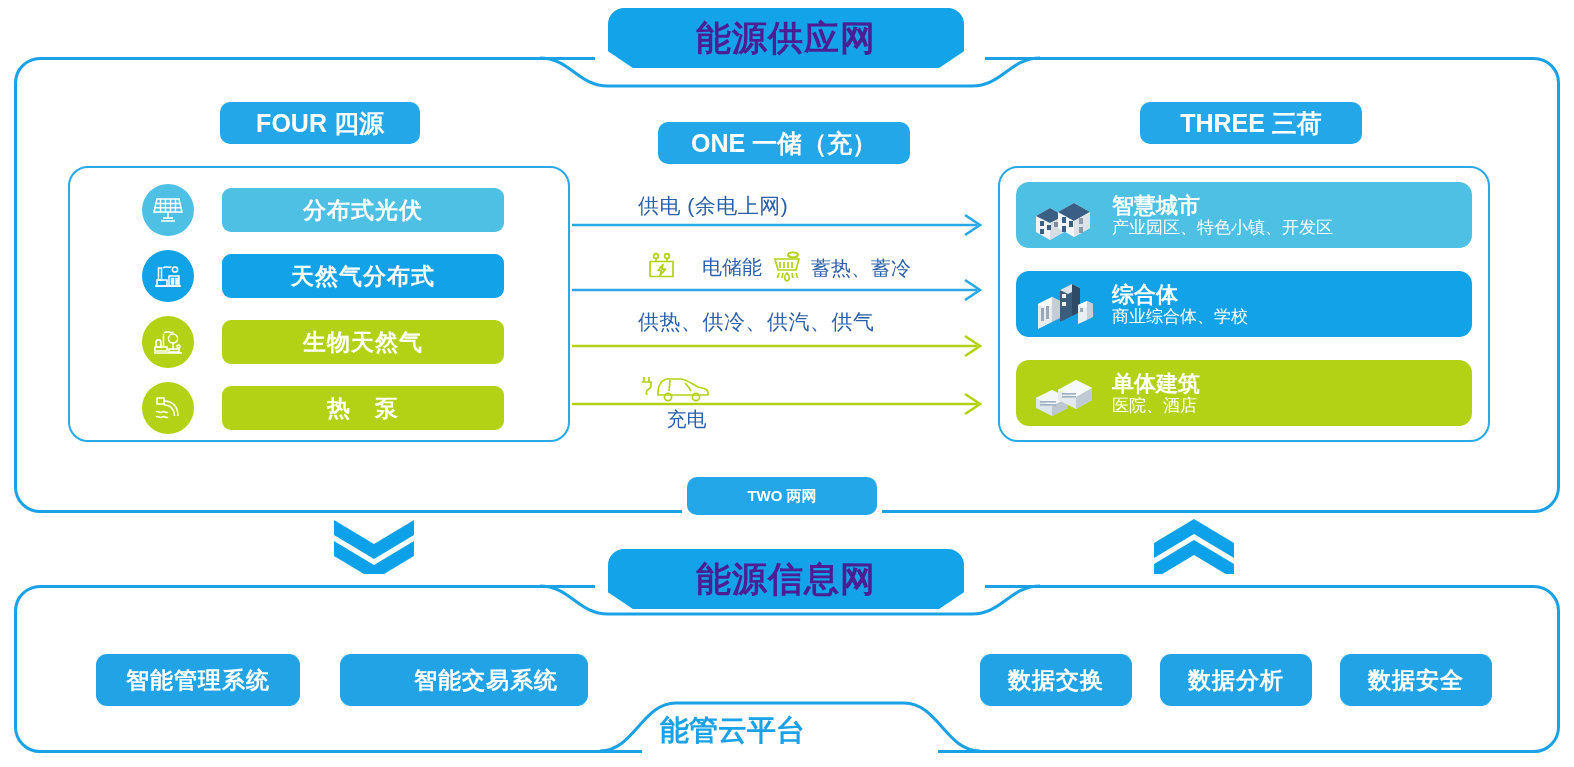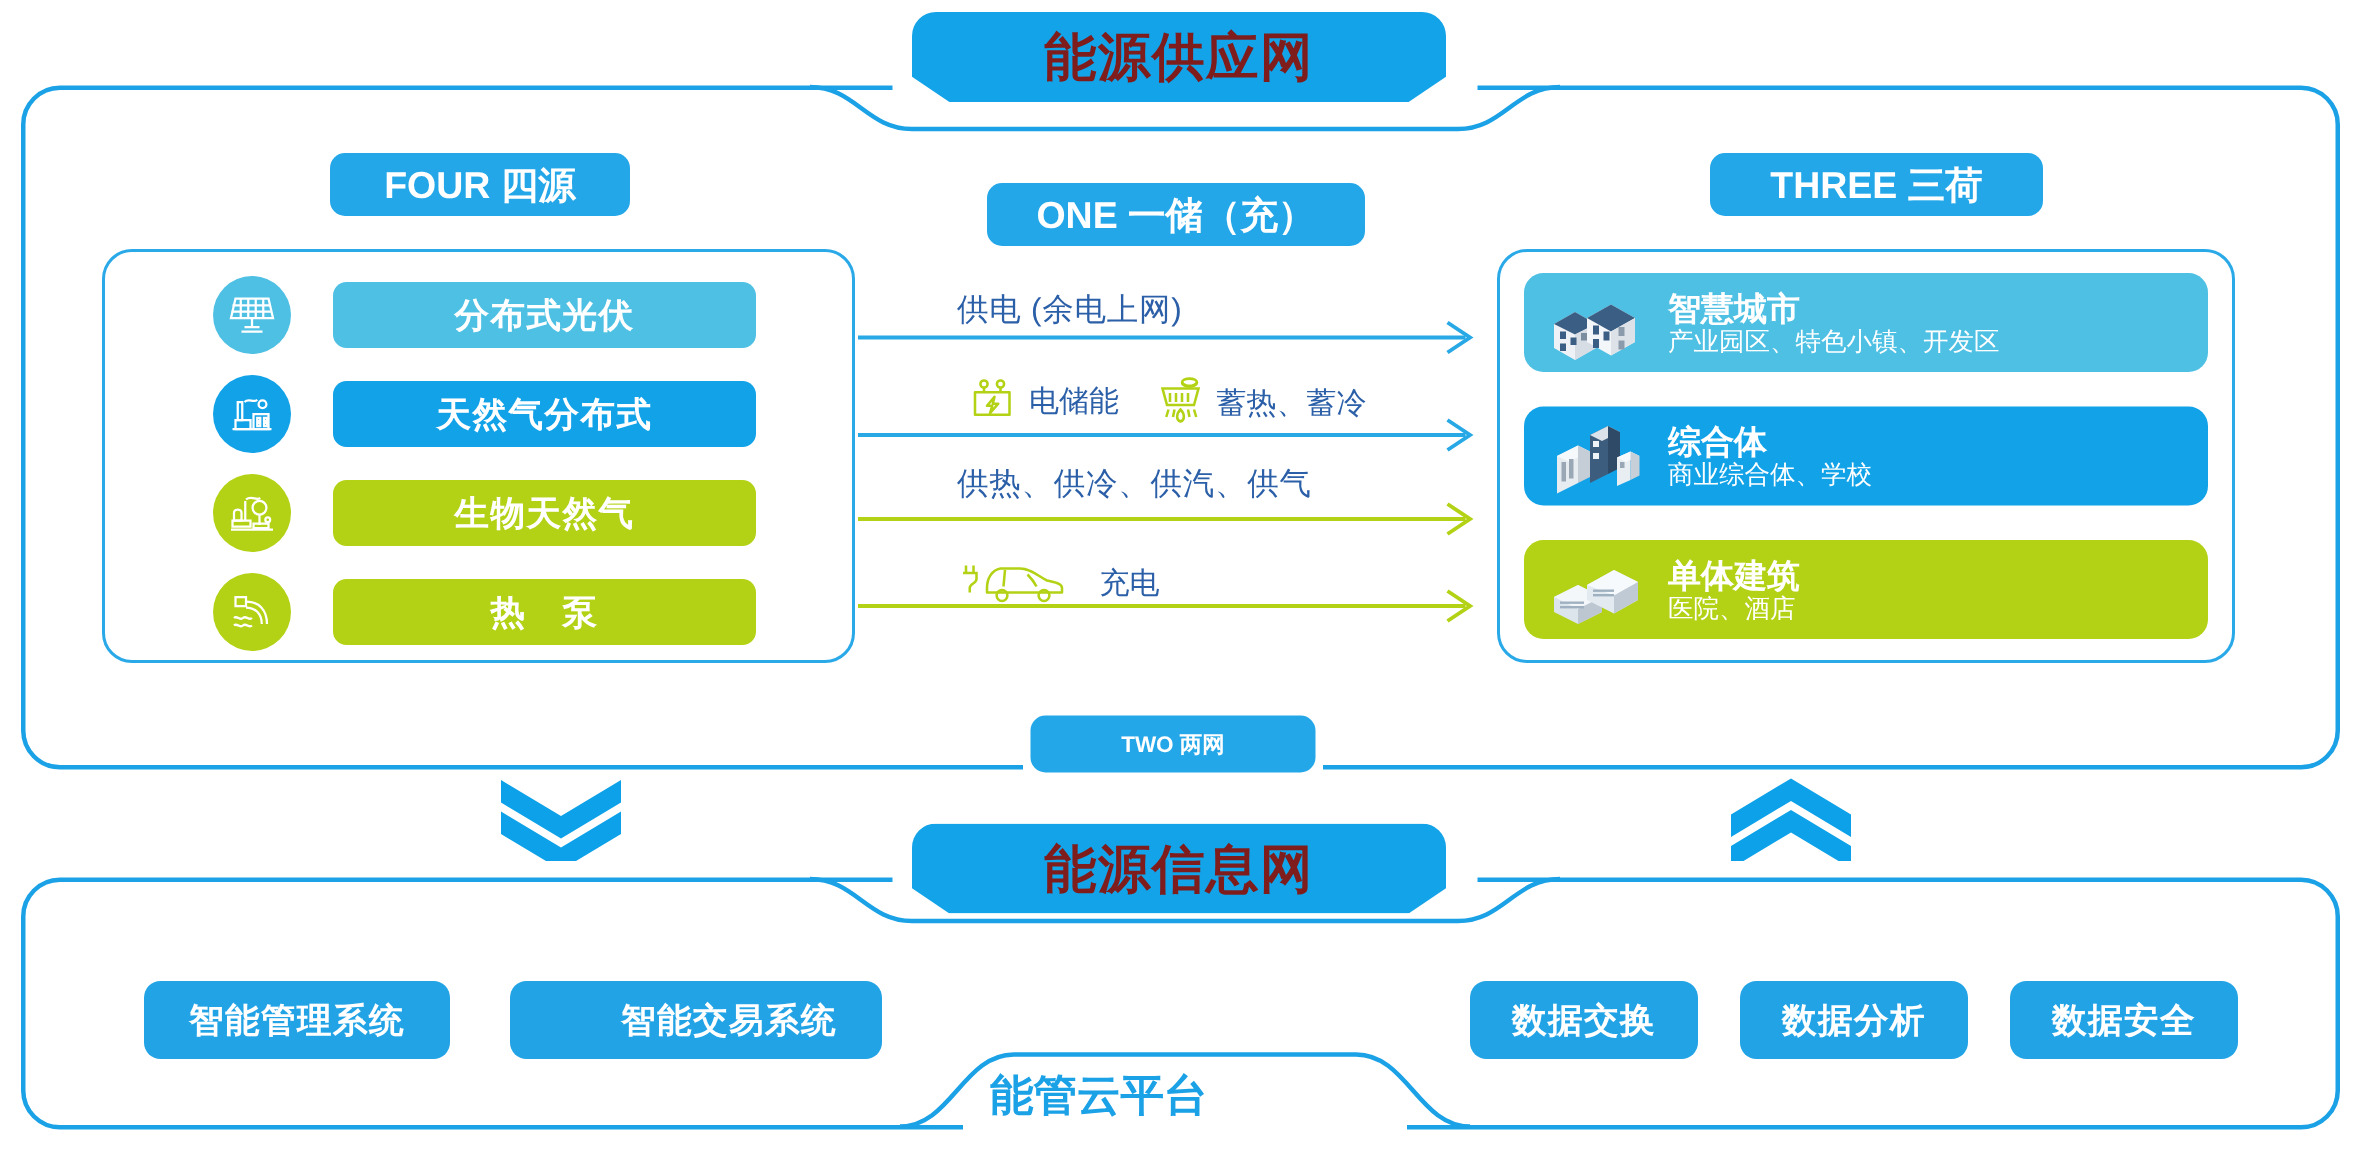"能源供应网" .banner { color: #7f1d1d -> #4c1d95 }
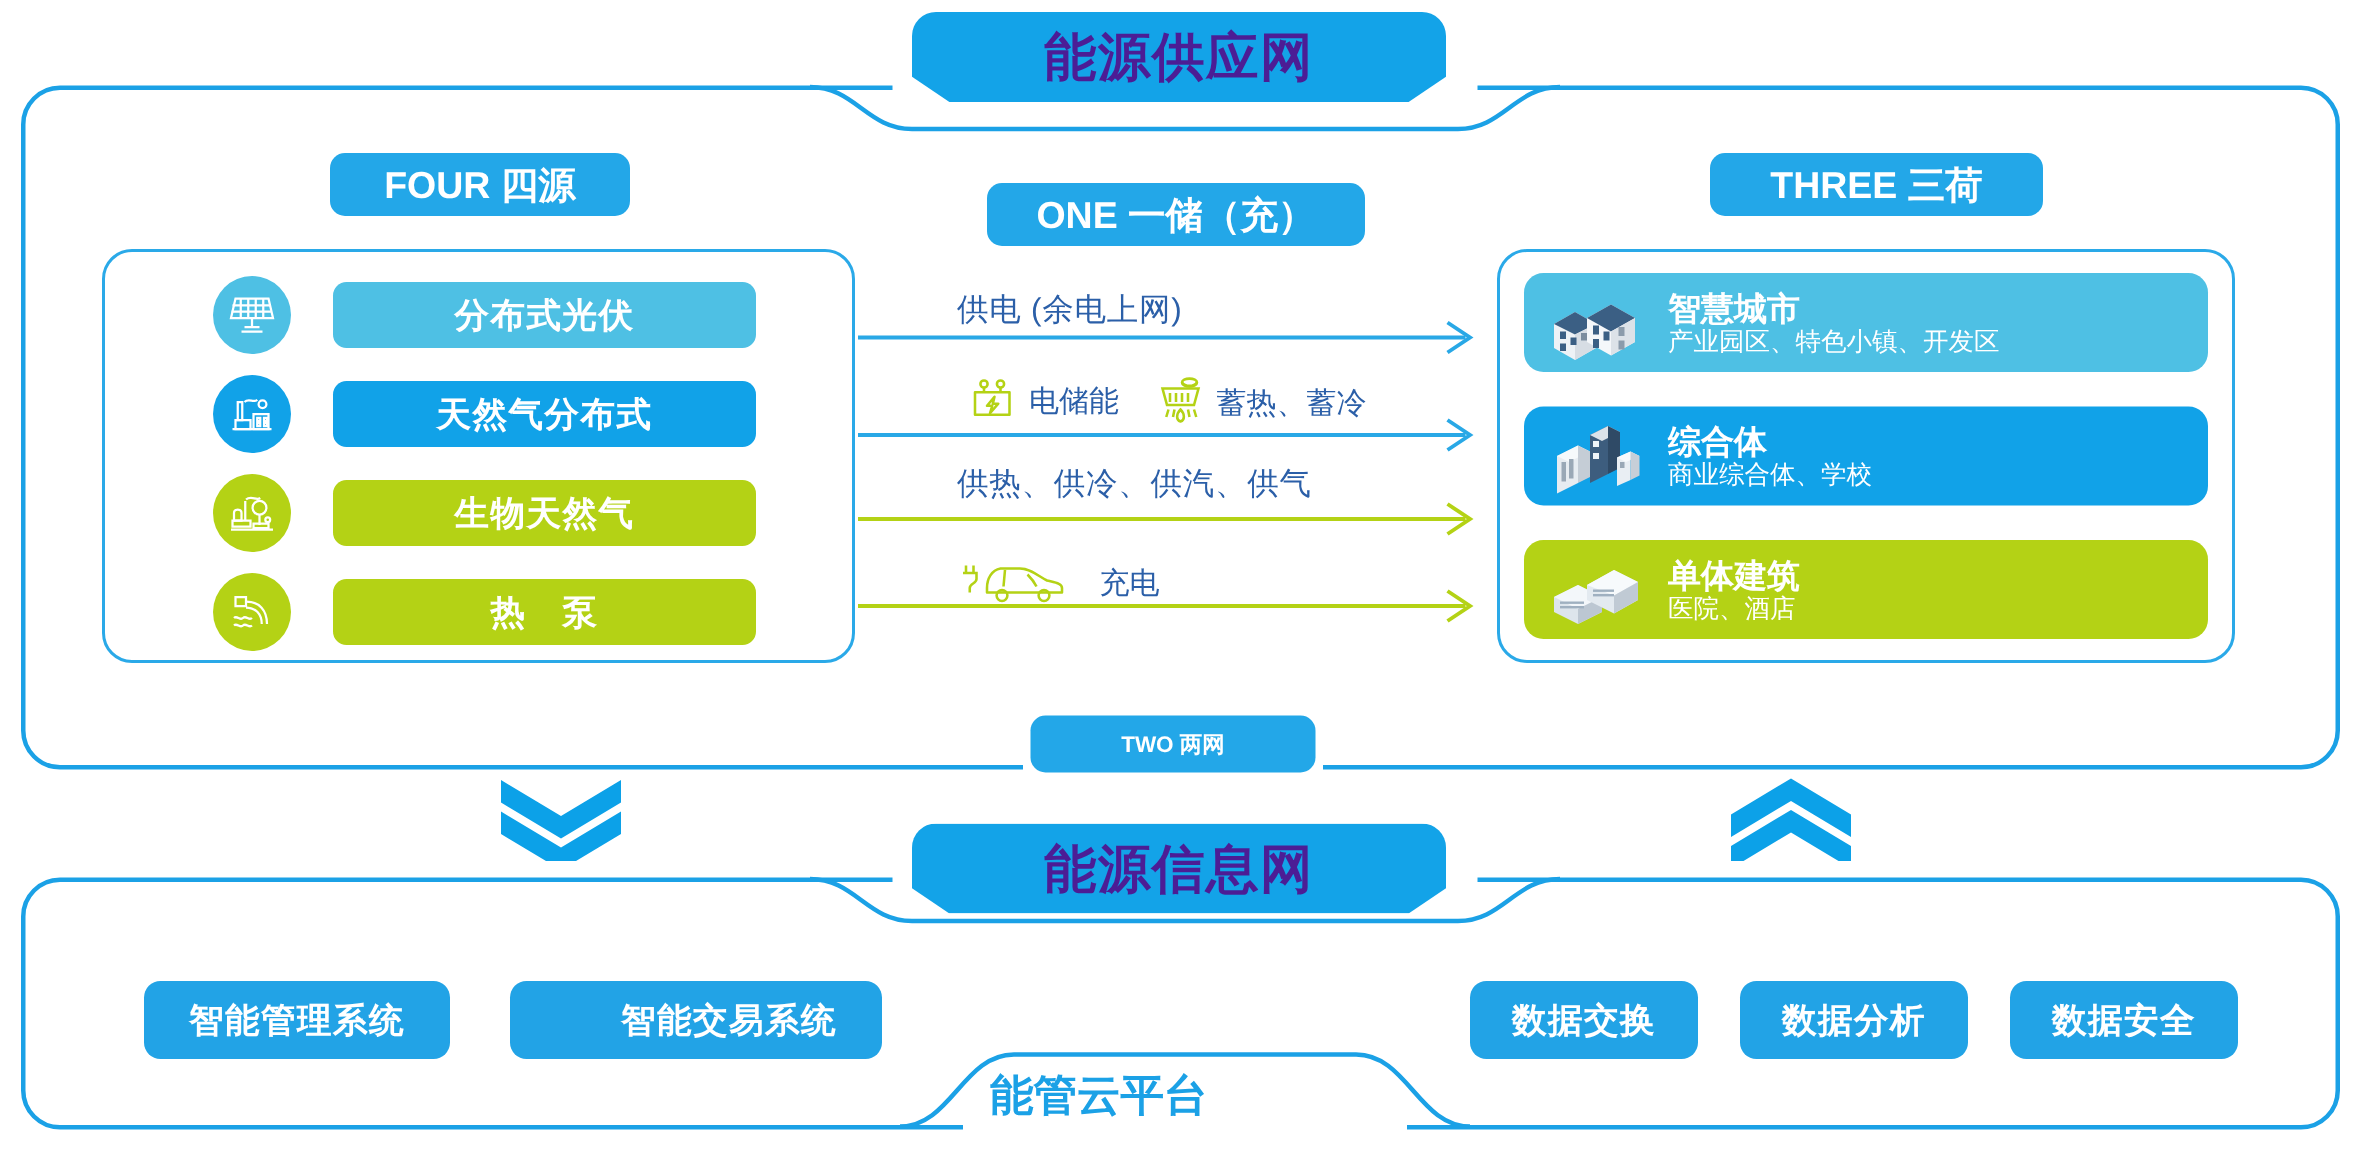"电储能" div.flow-inline { gap: none -> 16px }
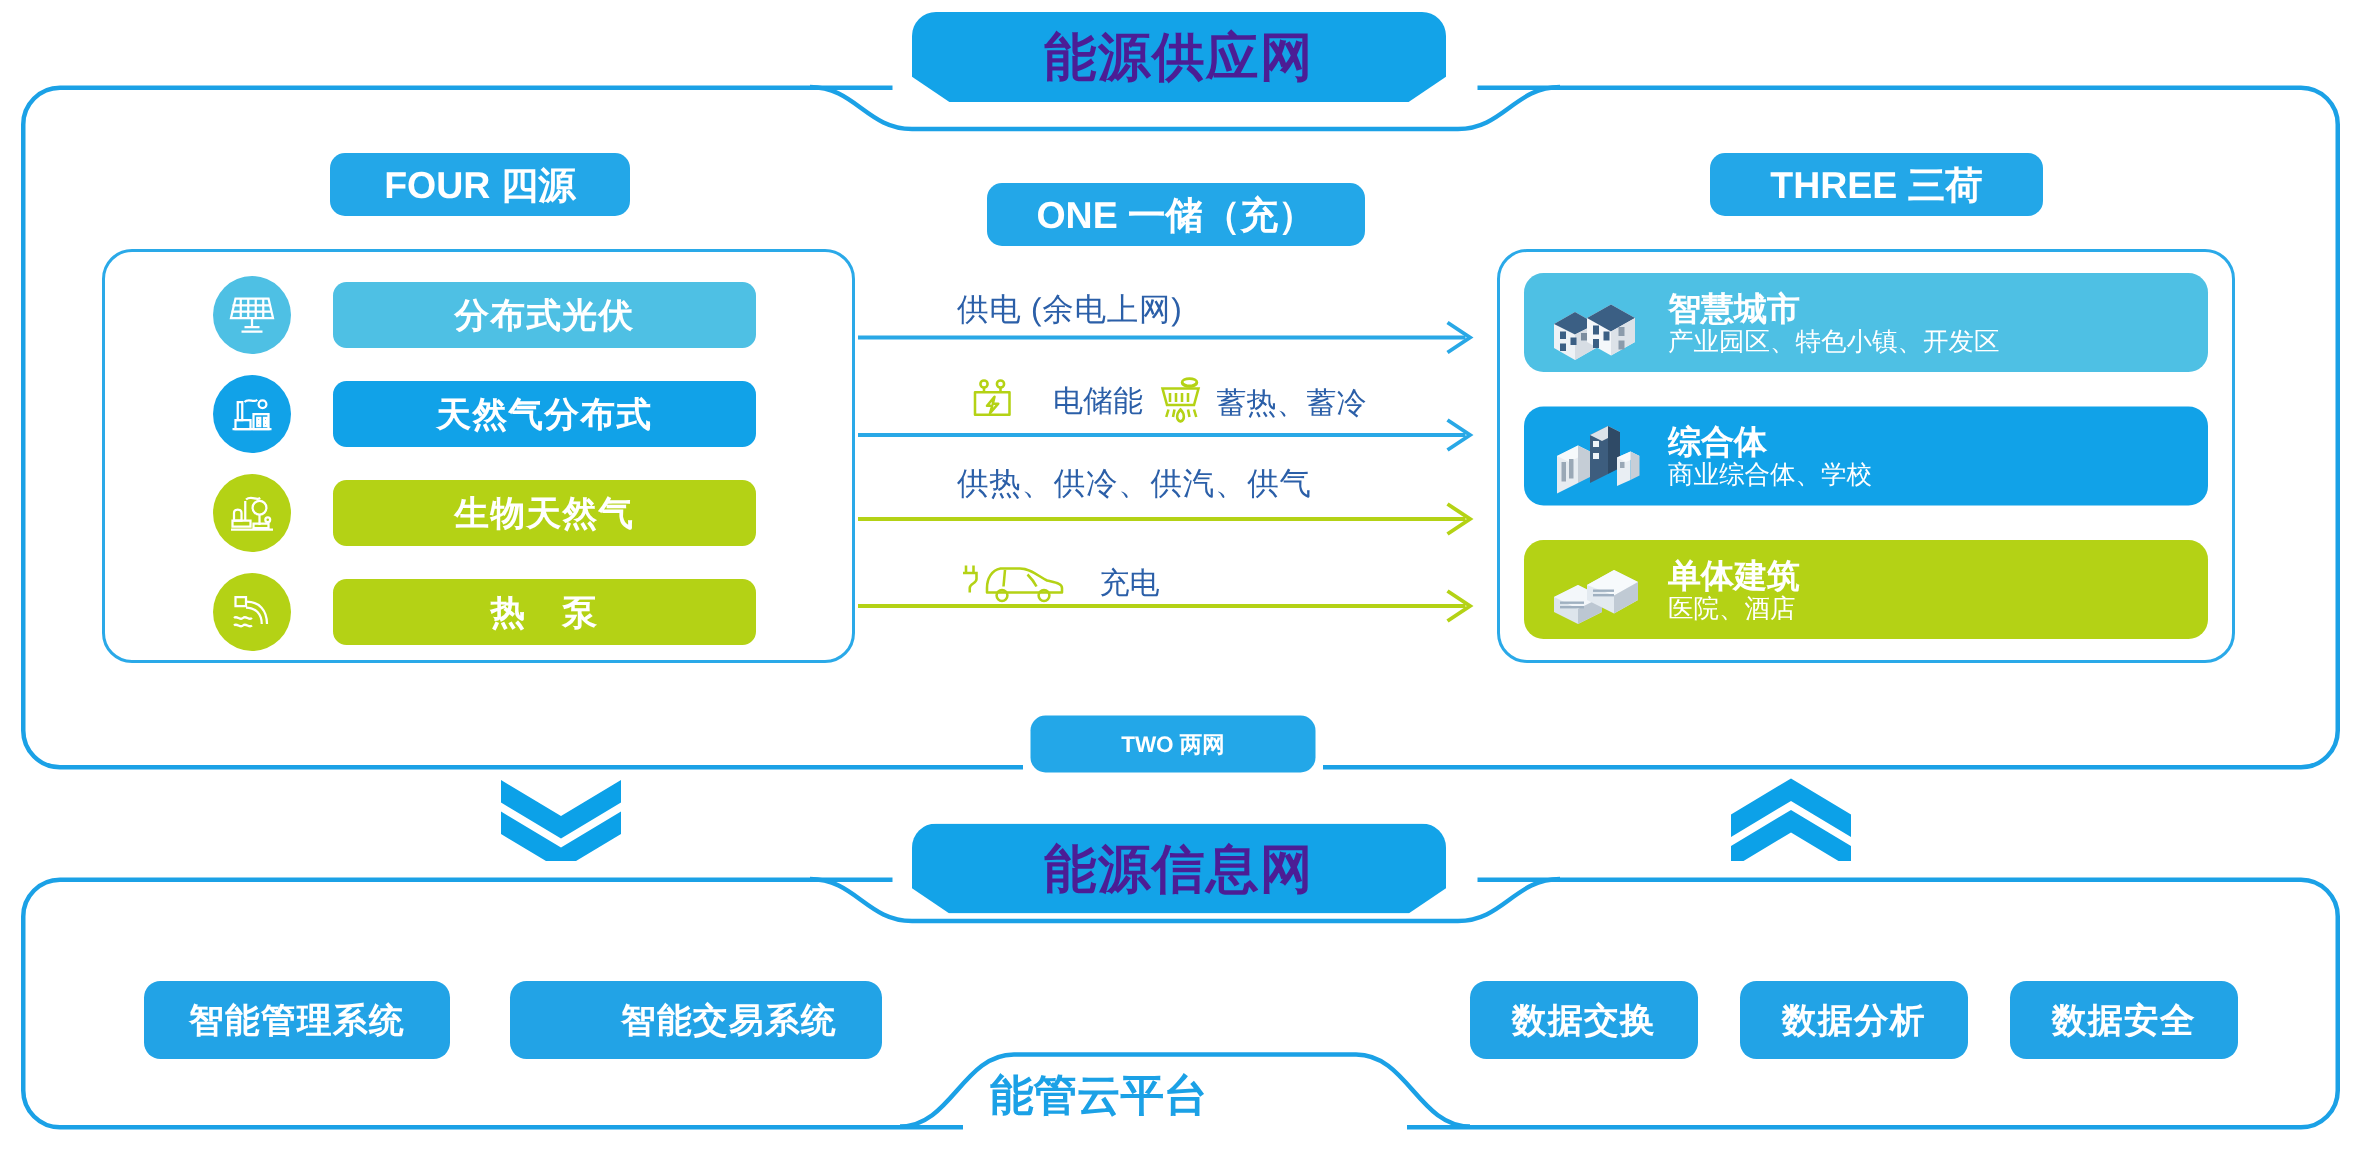"充电" div.flow-inline { flex-direction: none -> column }
